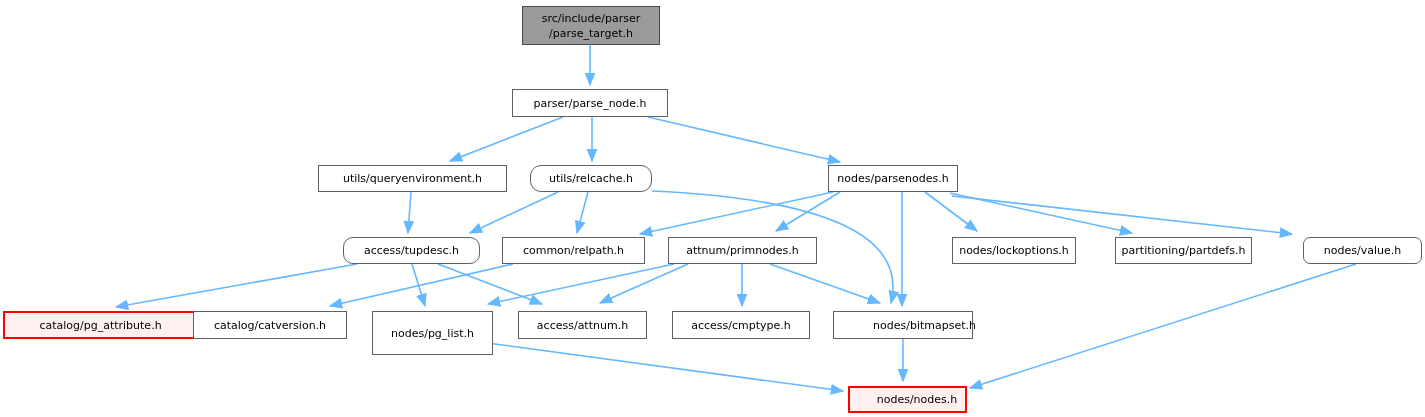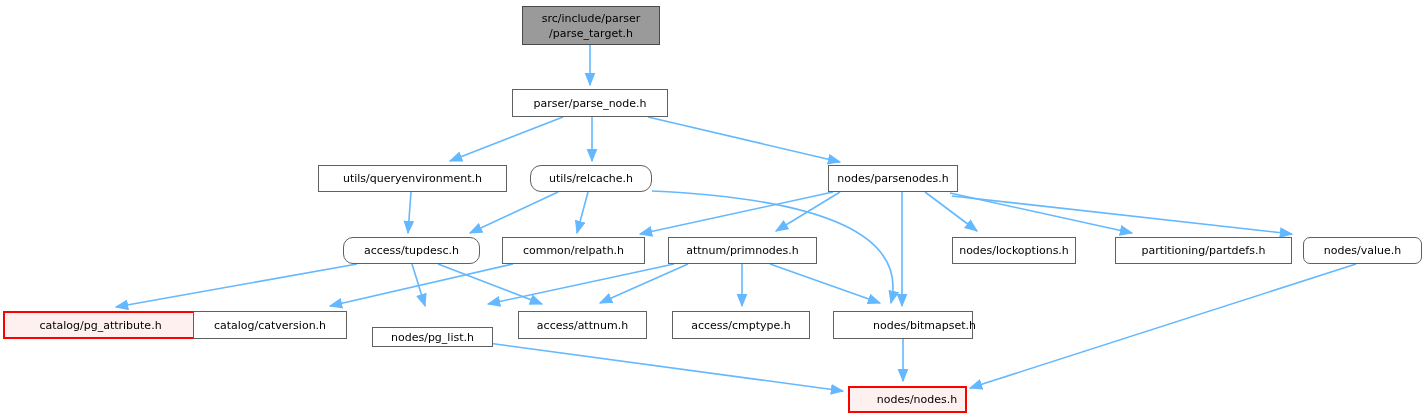"partitioning/partdefs.h" div.node { width: 177px -> 137px }
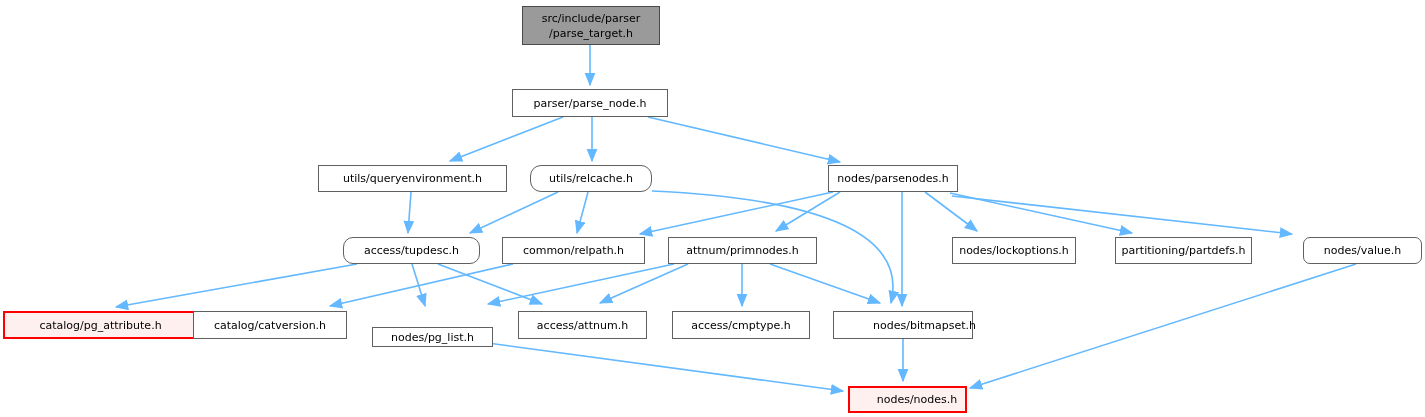"nodes/pg_list.h" div.node { height: 20px -> 44px; margin-top: 16px -> none }
